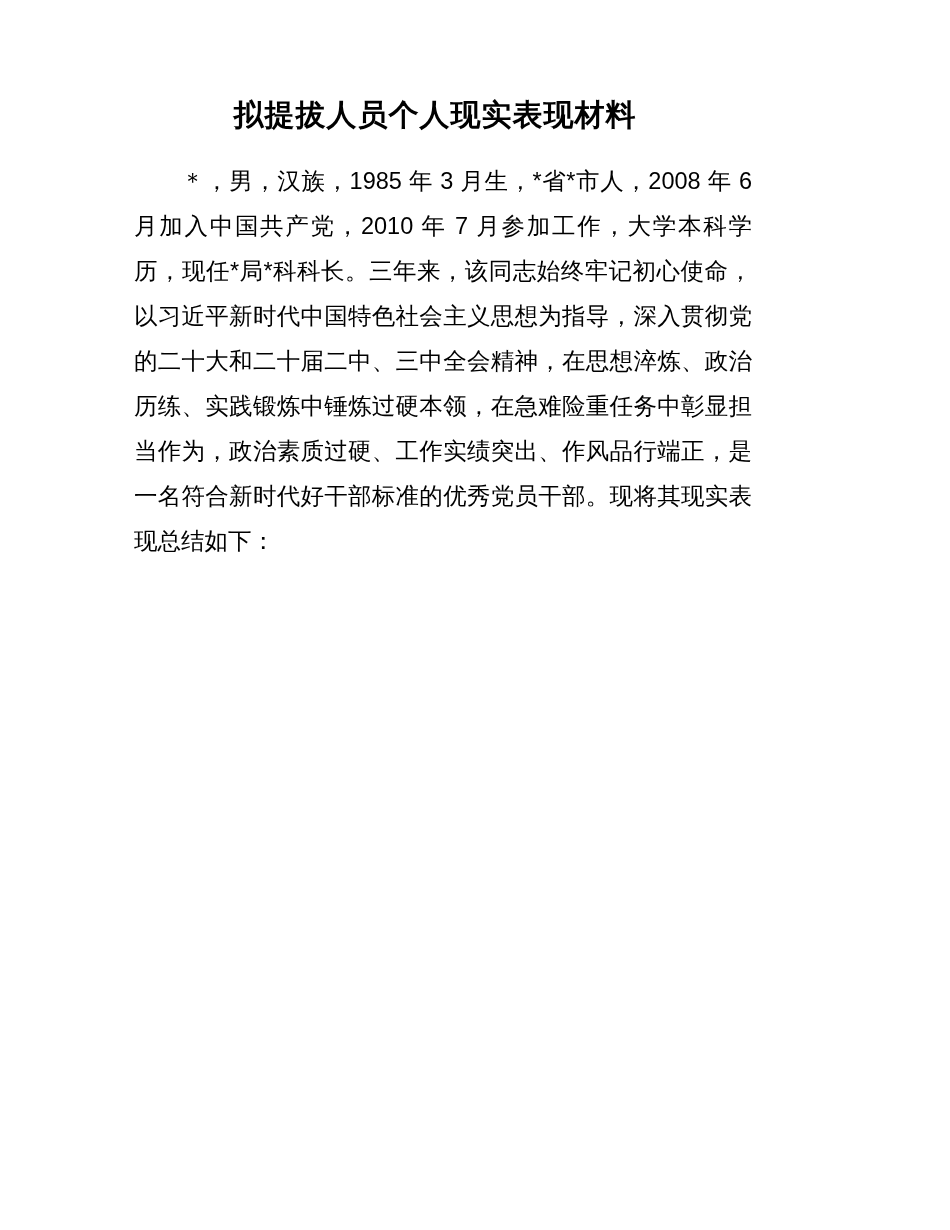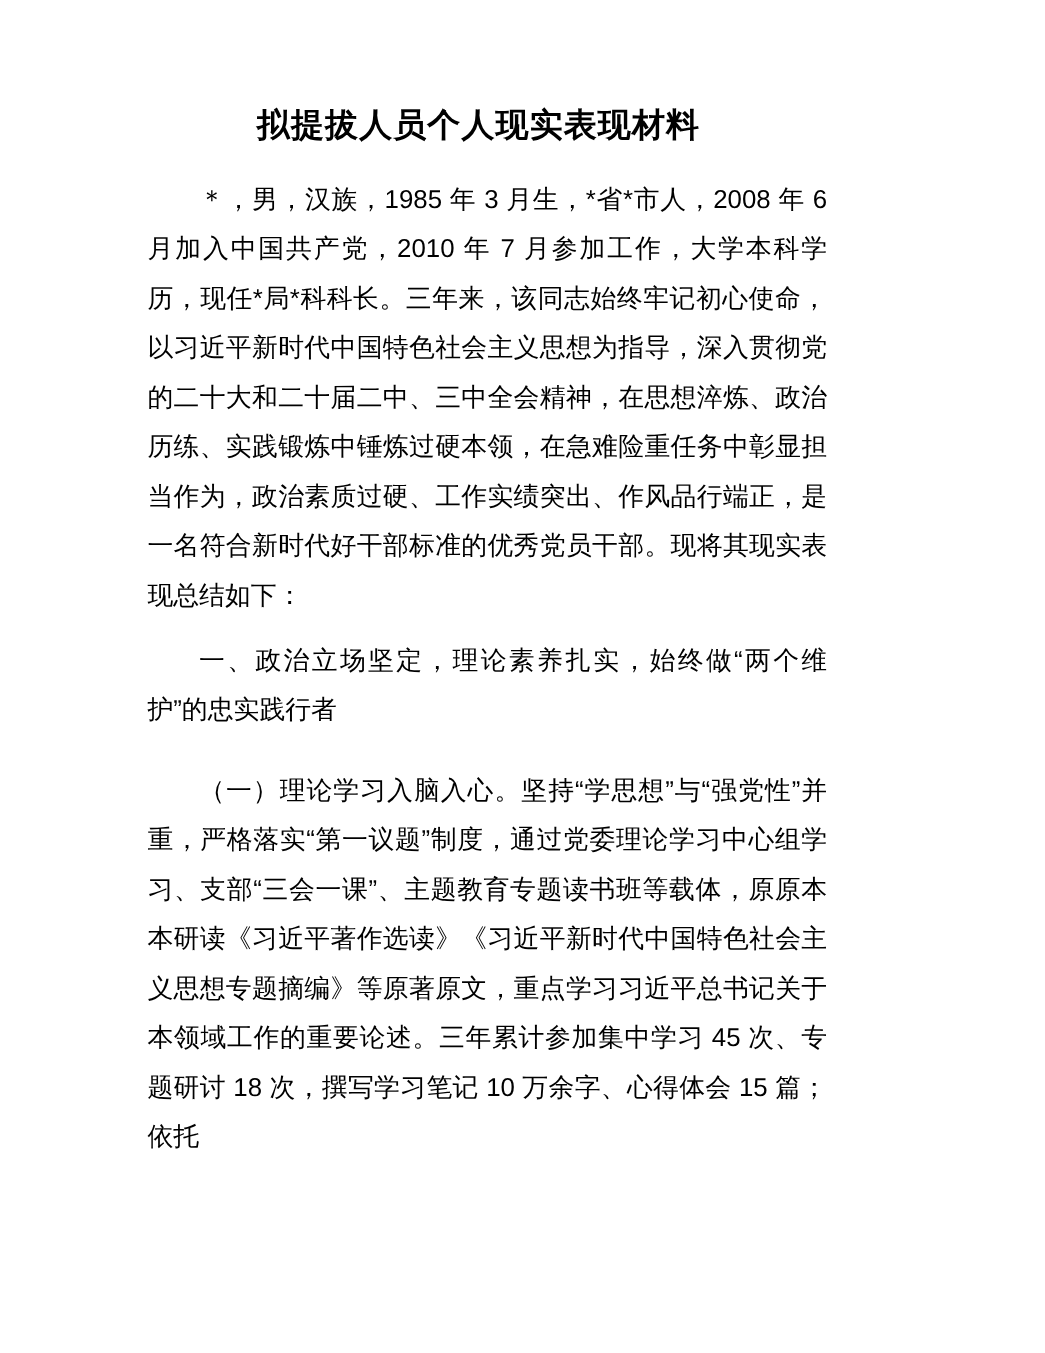"一、政治立场坚定，理论素养扎实，始终做“两个维护”的忠实践行者" p.para { html: <p>一、政治立场坚定，理论素养扎实，始终做“两个维护”的忠实践行者</p> -> none }
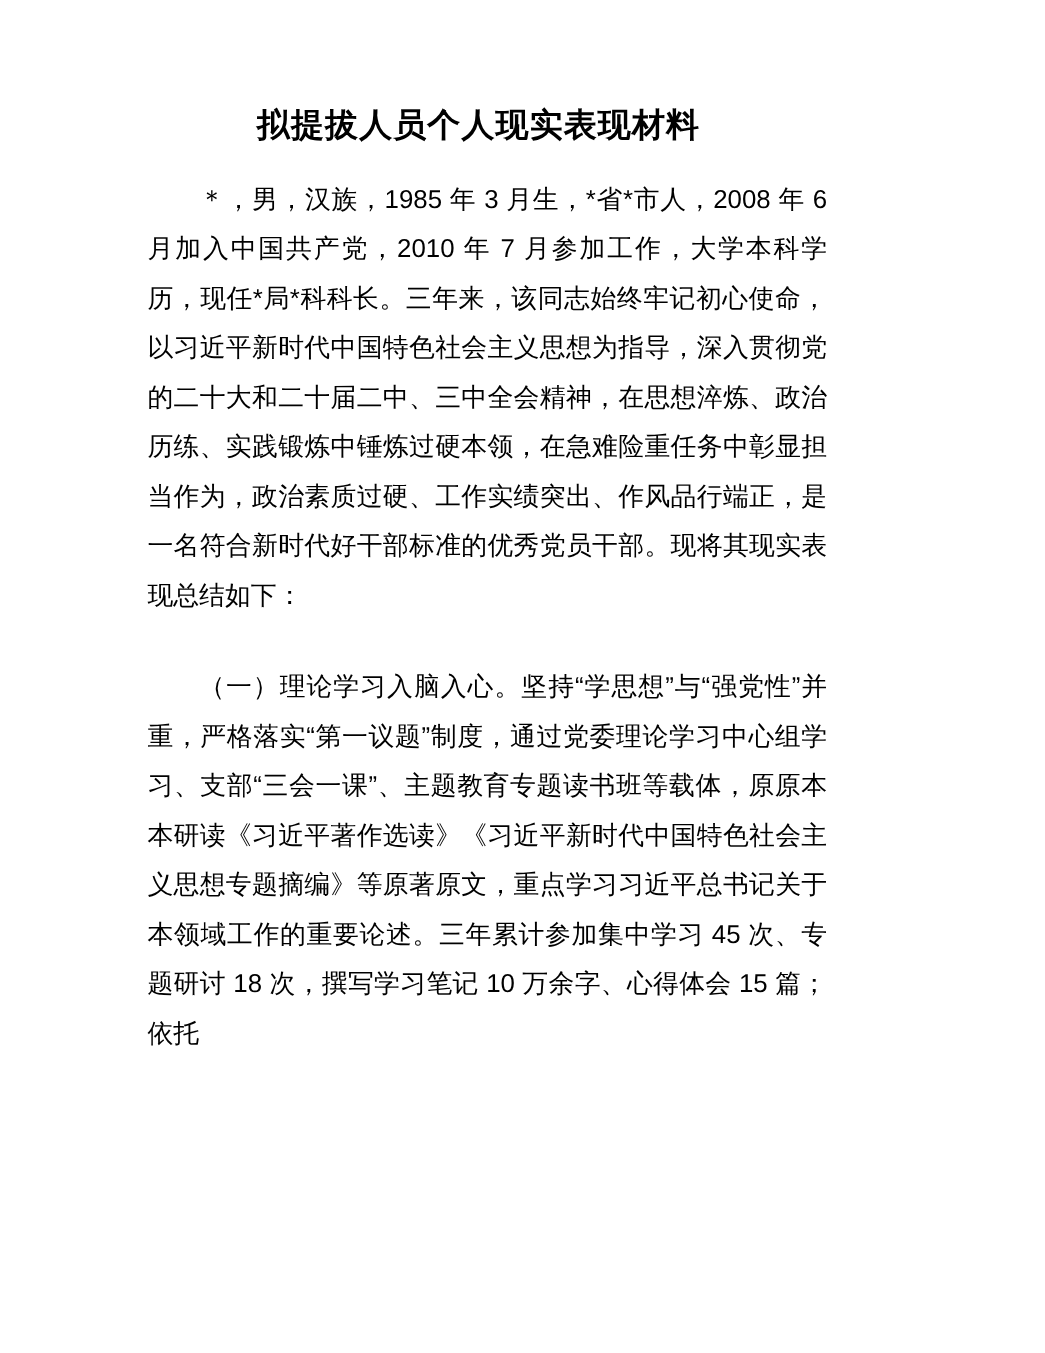"（一）理论学习入脑入心。坚持“学思想”与“强党性”并重，严格落实“第一议题”制度" p.para { html: <p>（一）理论学习入脑入心。坚持“学思想”与“强党性”并重，严格落实“第一议题”制度，通过党委理论学习中心组学习、支部“三会一课”、主题教育专题读书班等载体，原原本本研读《习近平著作选读》《习近平新时代中国特色社会主义思想专题摘编》等原著原文，重点学习习近平总书记关于本领域工作的重要论述。三年累计参加集中学习 45 次、专题研讨 18 次，撰写学习笔记 10 万余字、心得体会 15 篇；依托</p> -> none }
